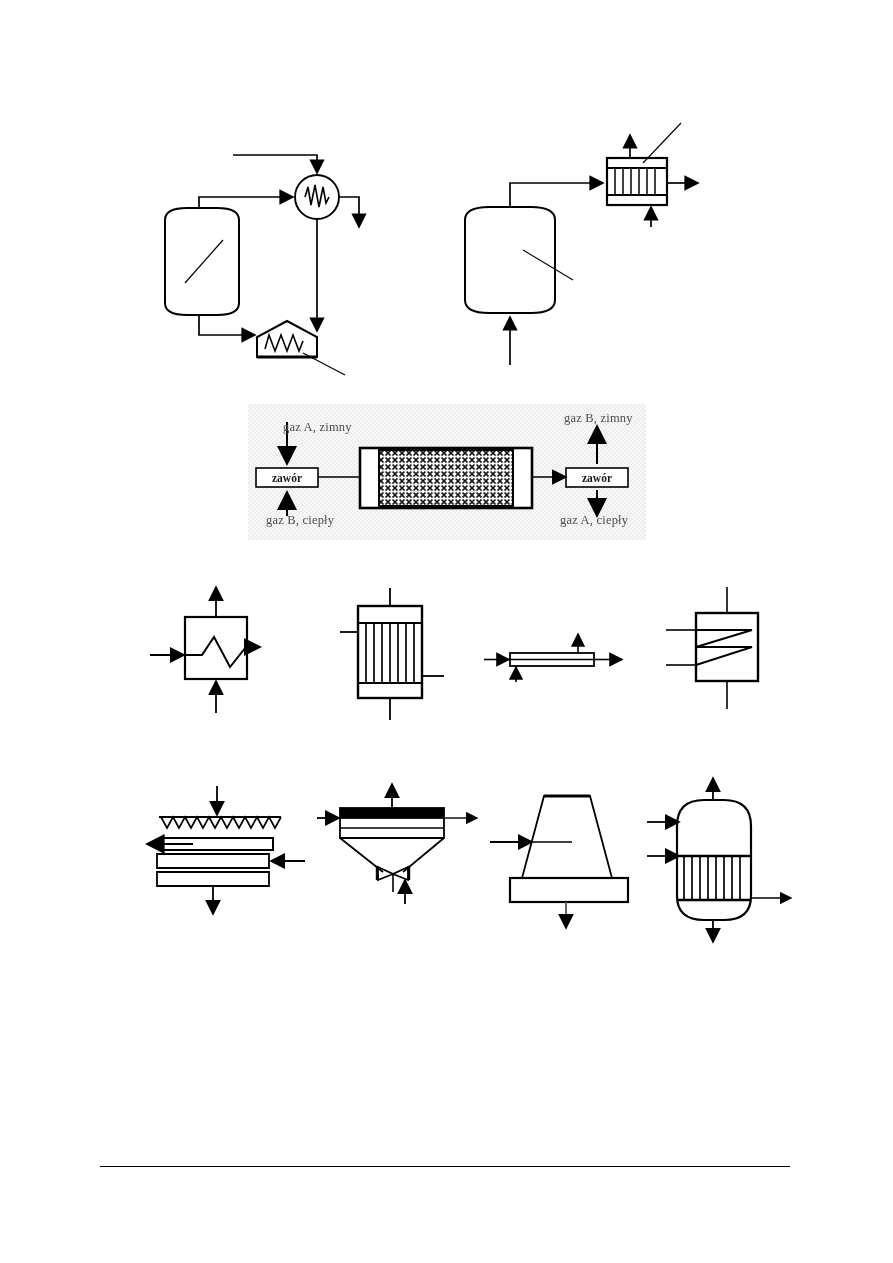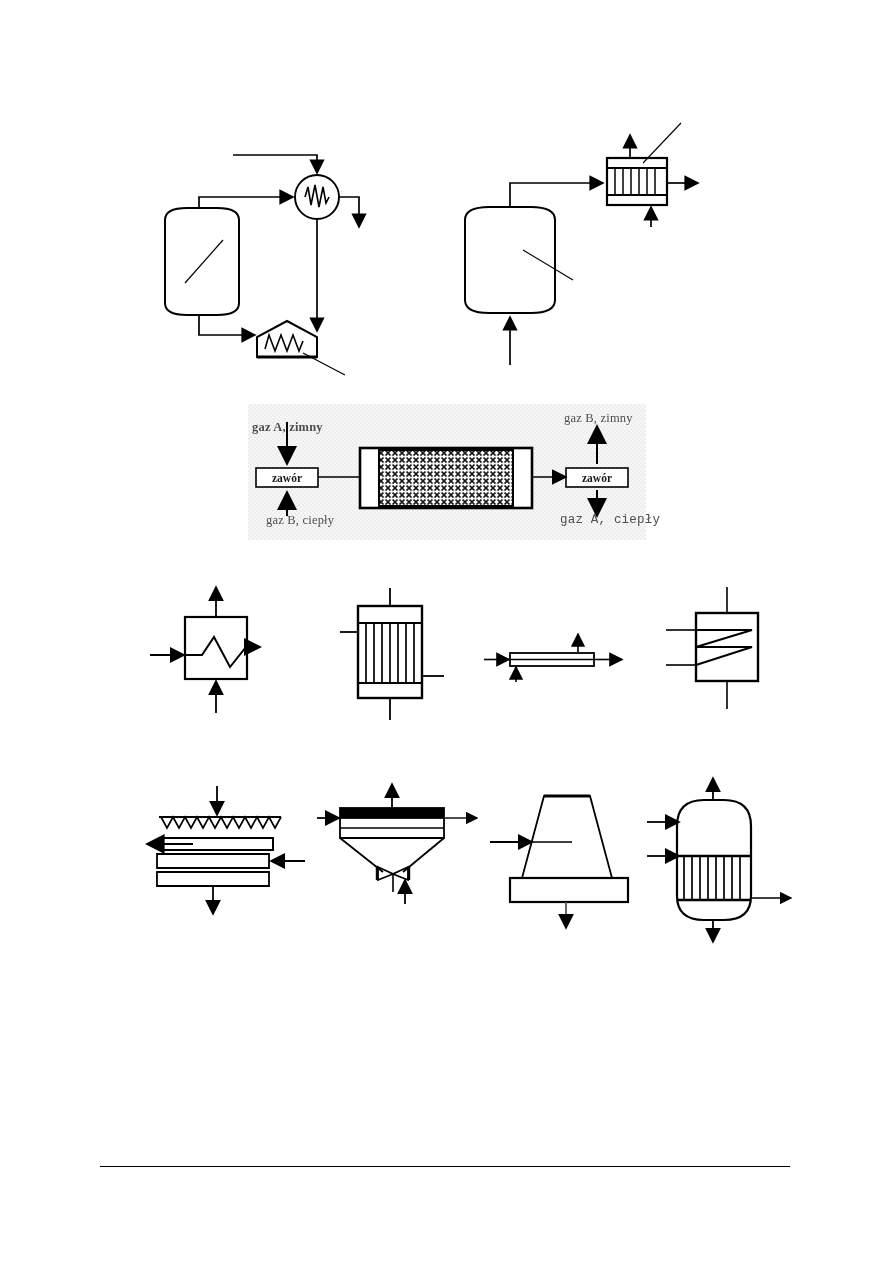"gaz A, zimny" span.rlabel { font-weight: bold -> none; left: 252px -> 283px }
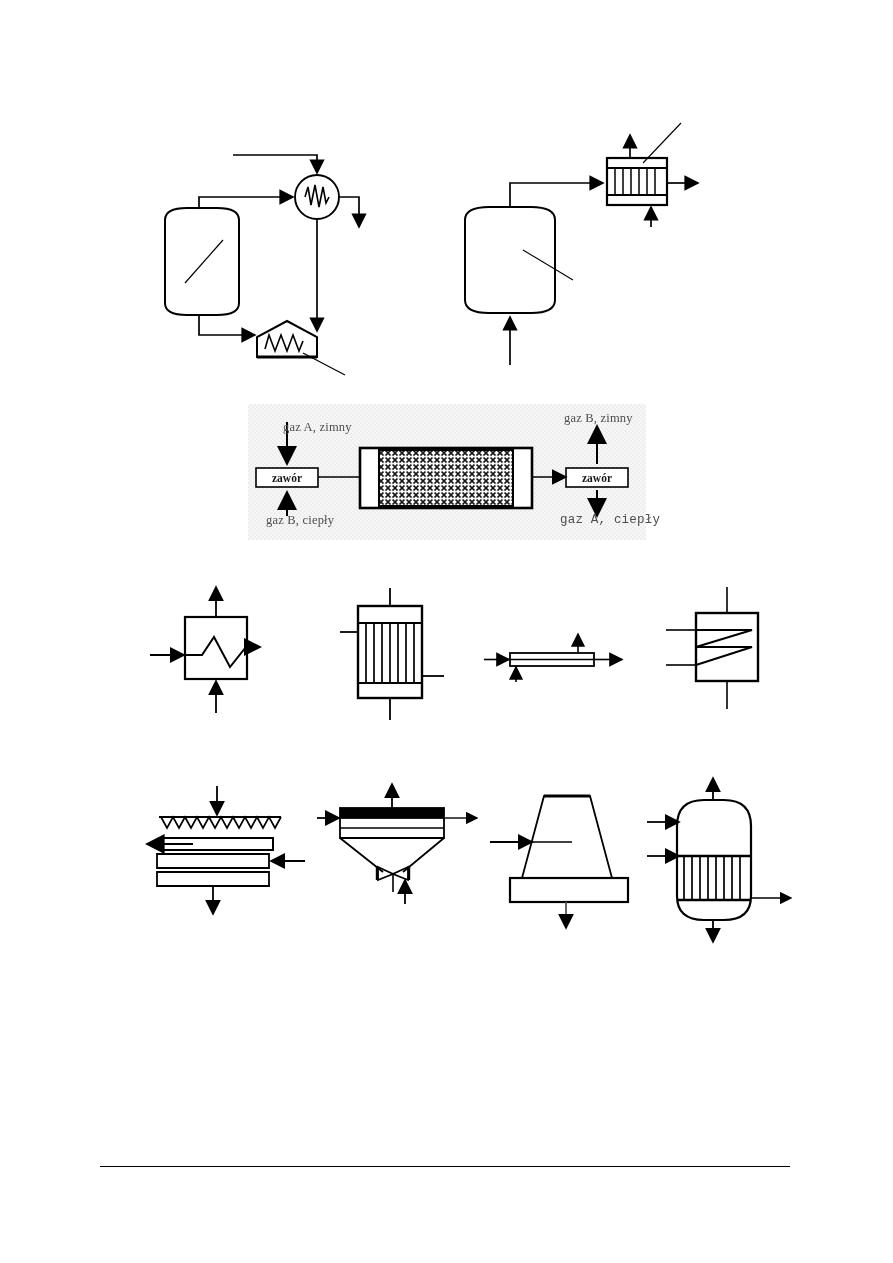"gaz A, ciepły" span.rlabel { font-family: Liberation Mono, monospace -> none }
